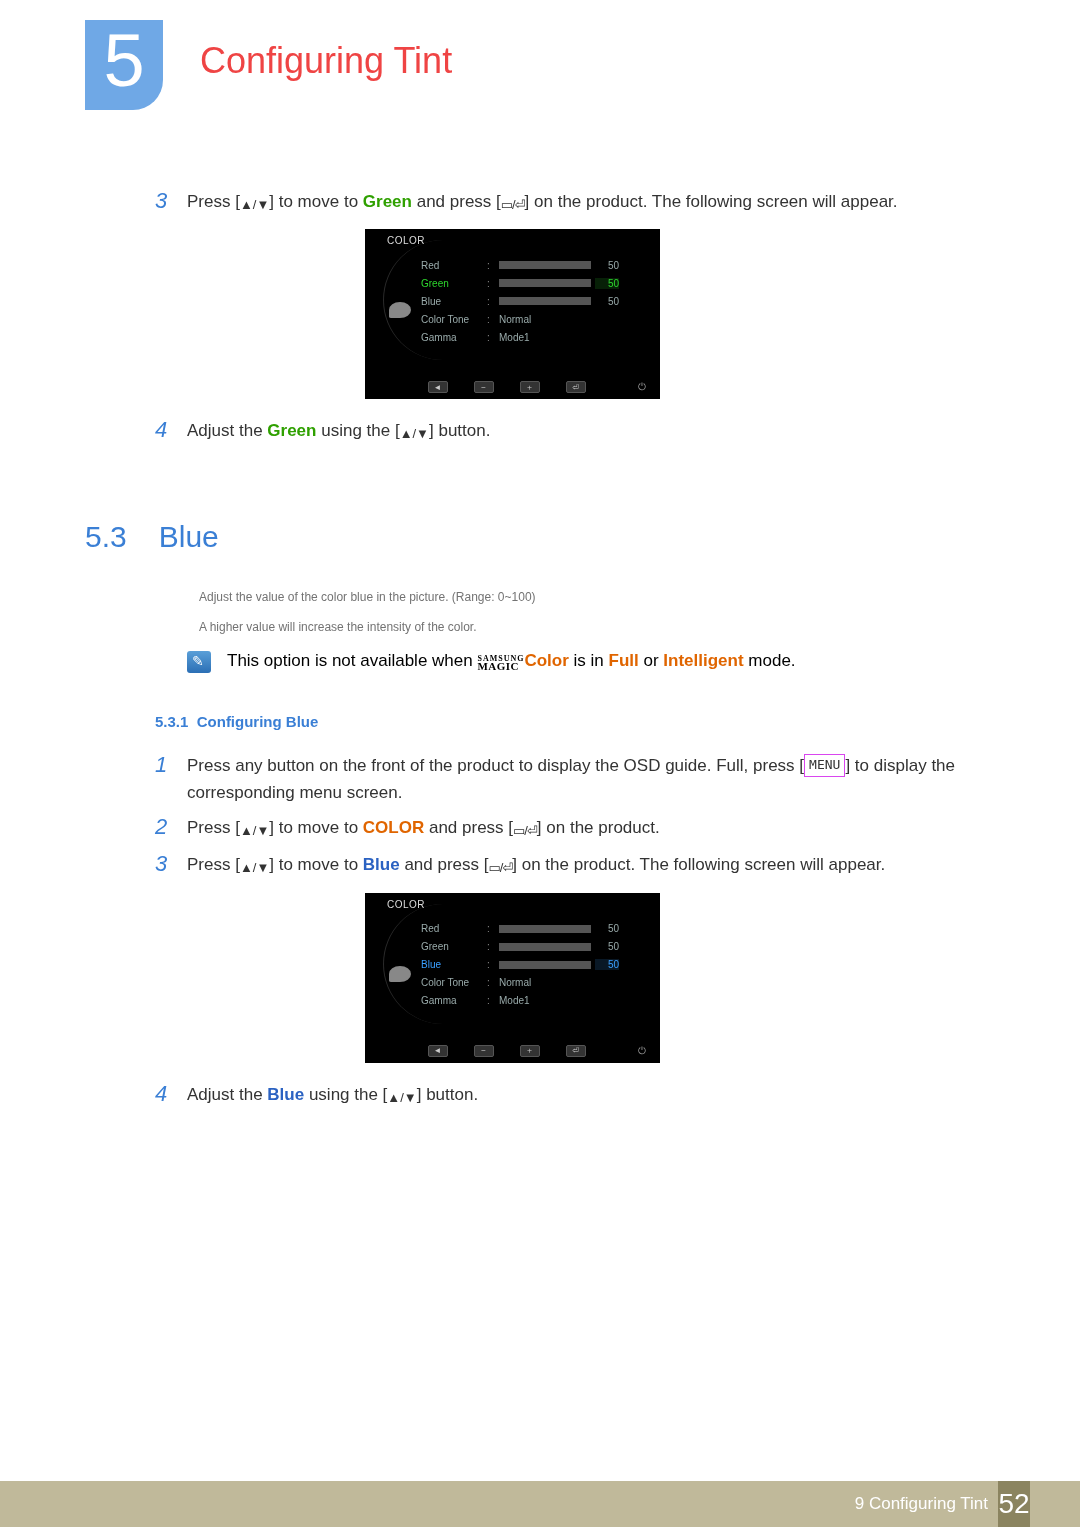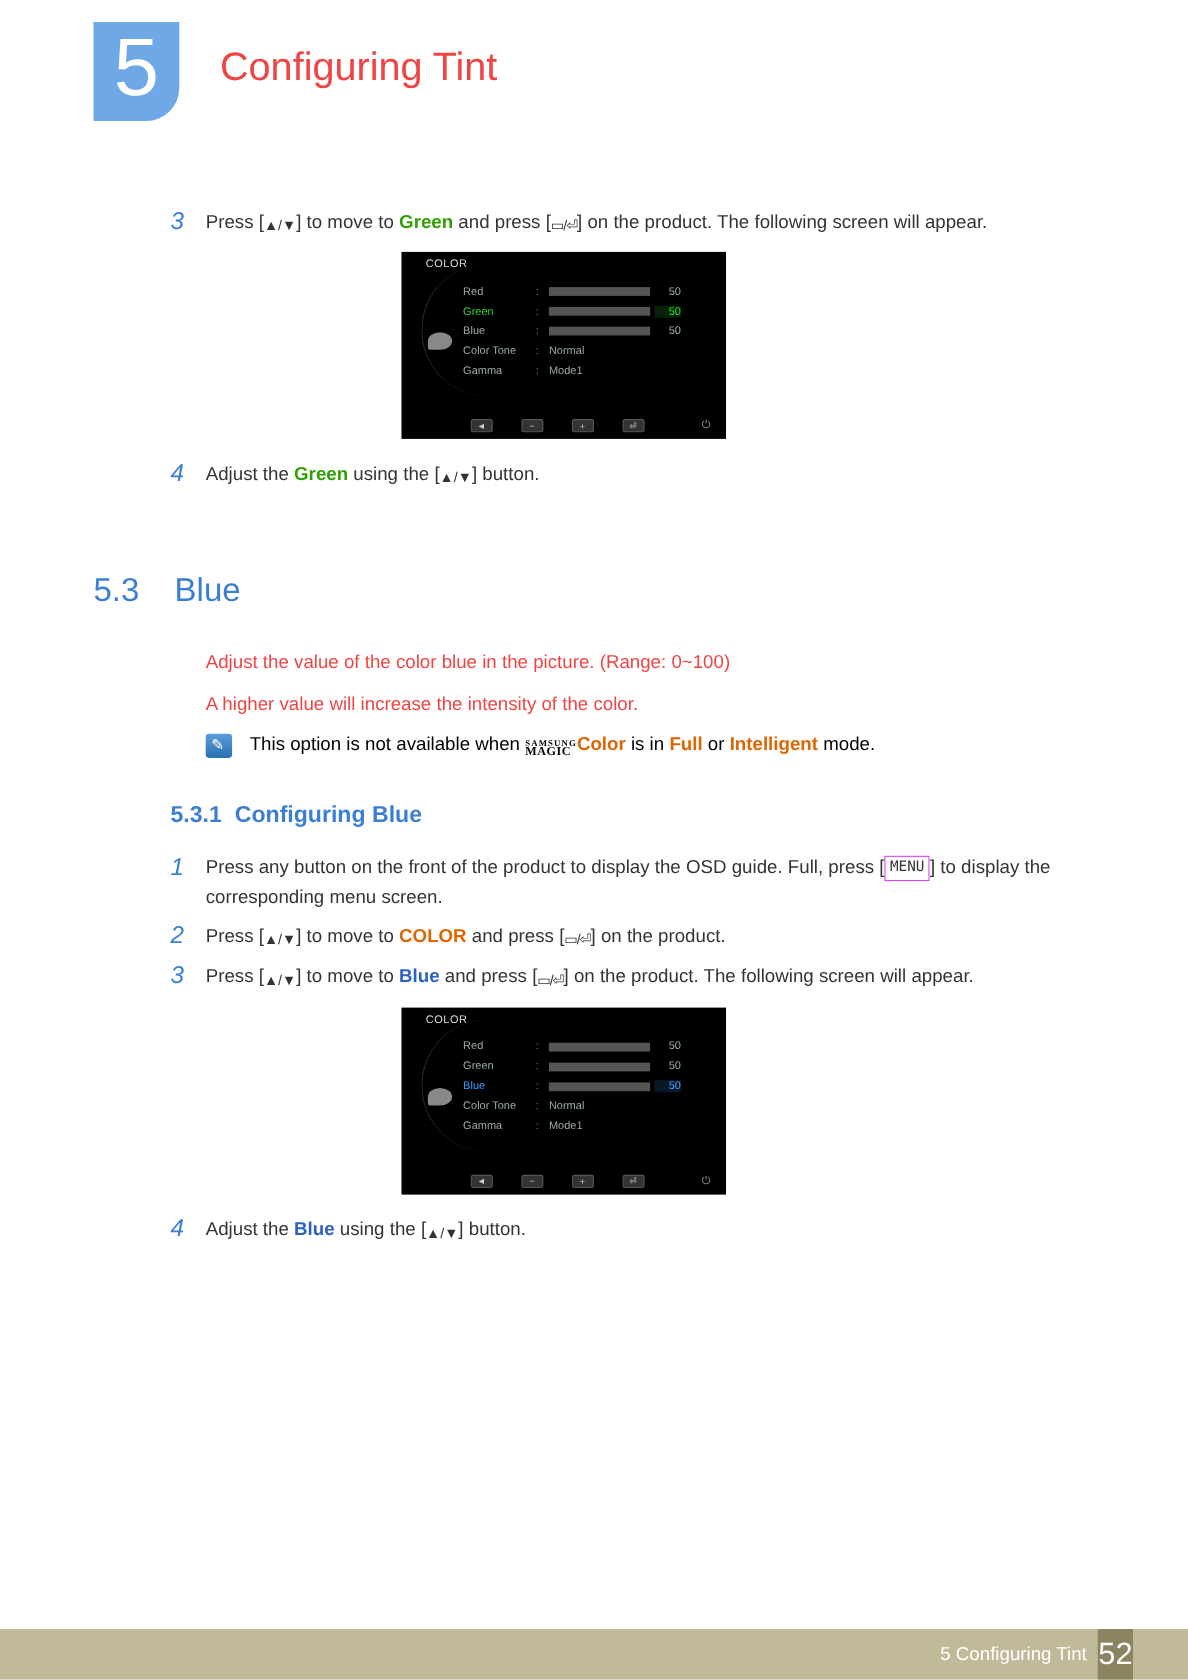"Adjust the value of the" .body-text { color: #ef4444 -> #737373; font-size: 17px -> 12px; margin: 10px 0 10px 32px -> 10px 0 10px 44px }
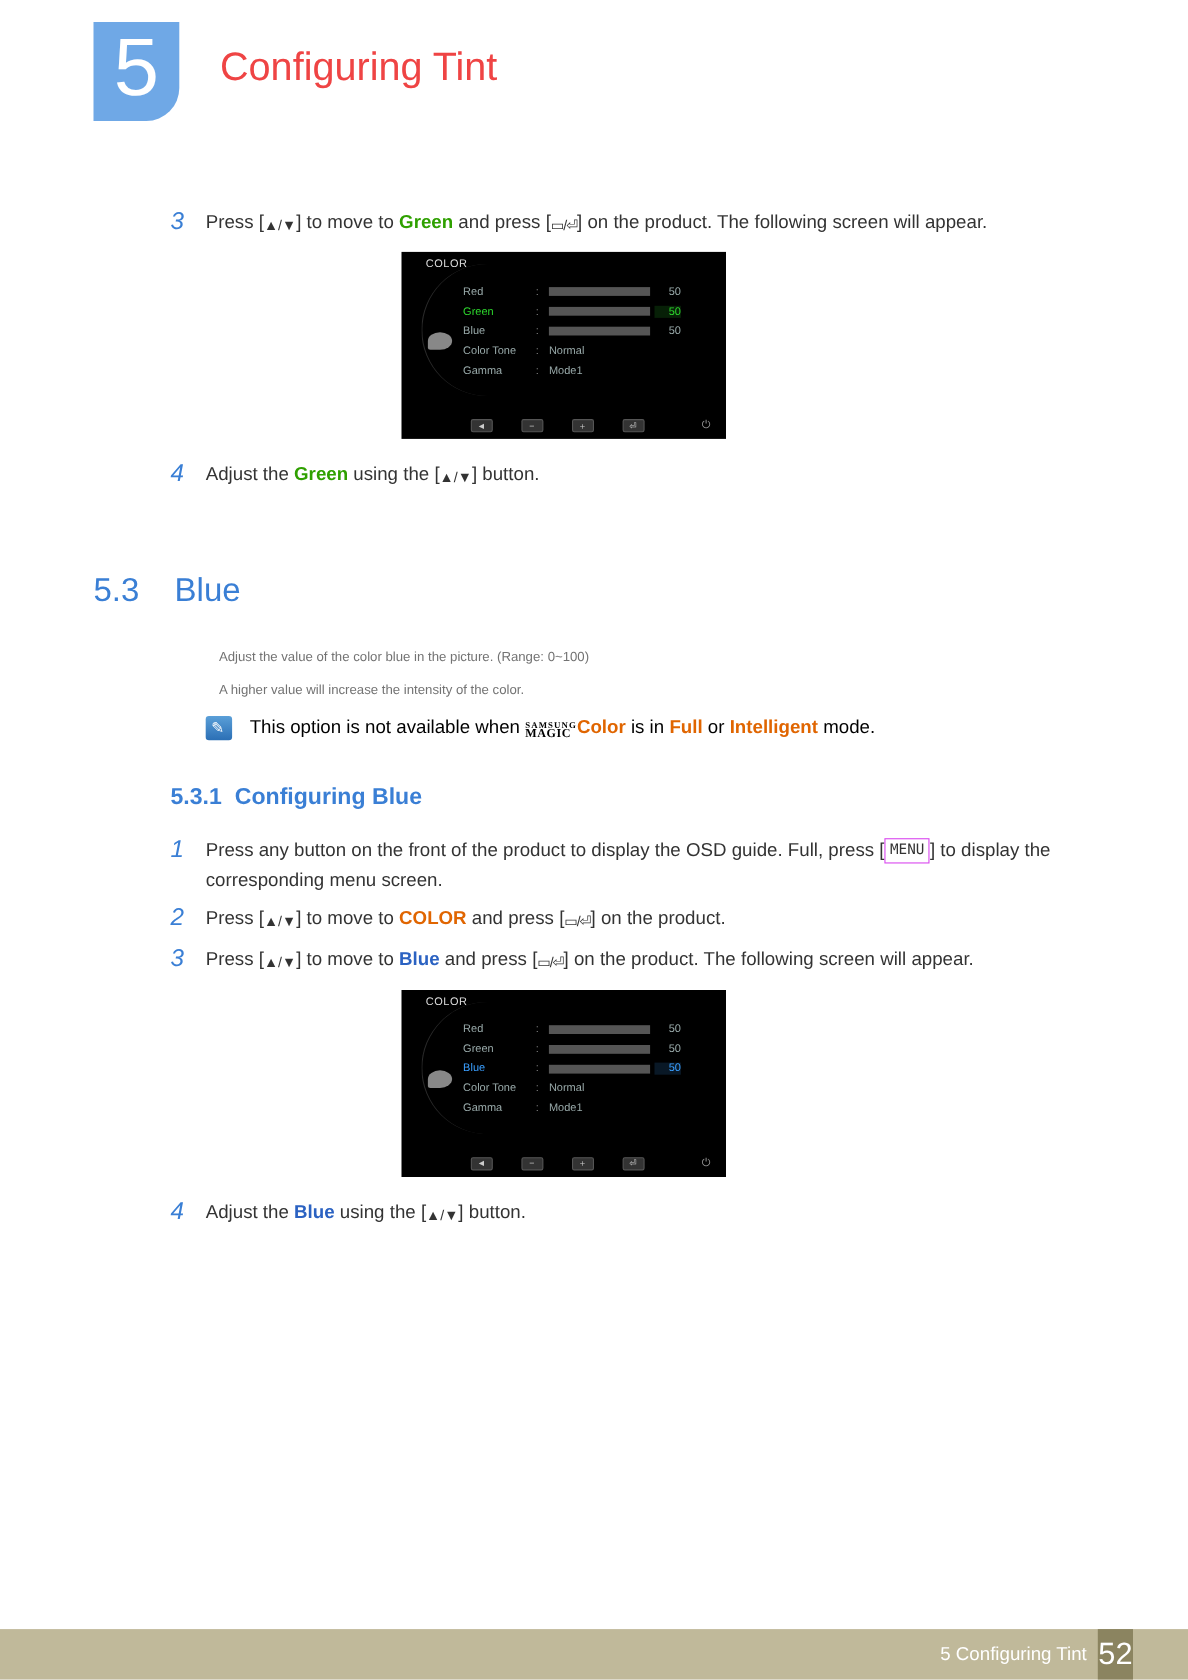"5.3.1 Configuring Blue" .subsection-heading { font-size: 21px -> 15px }
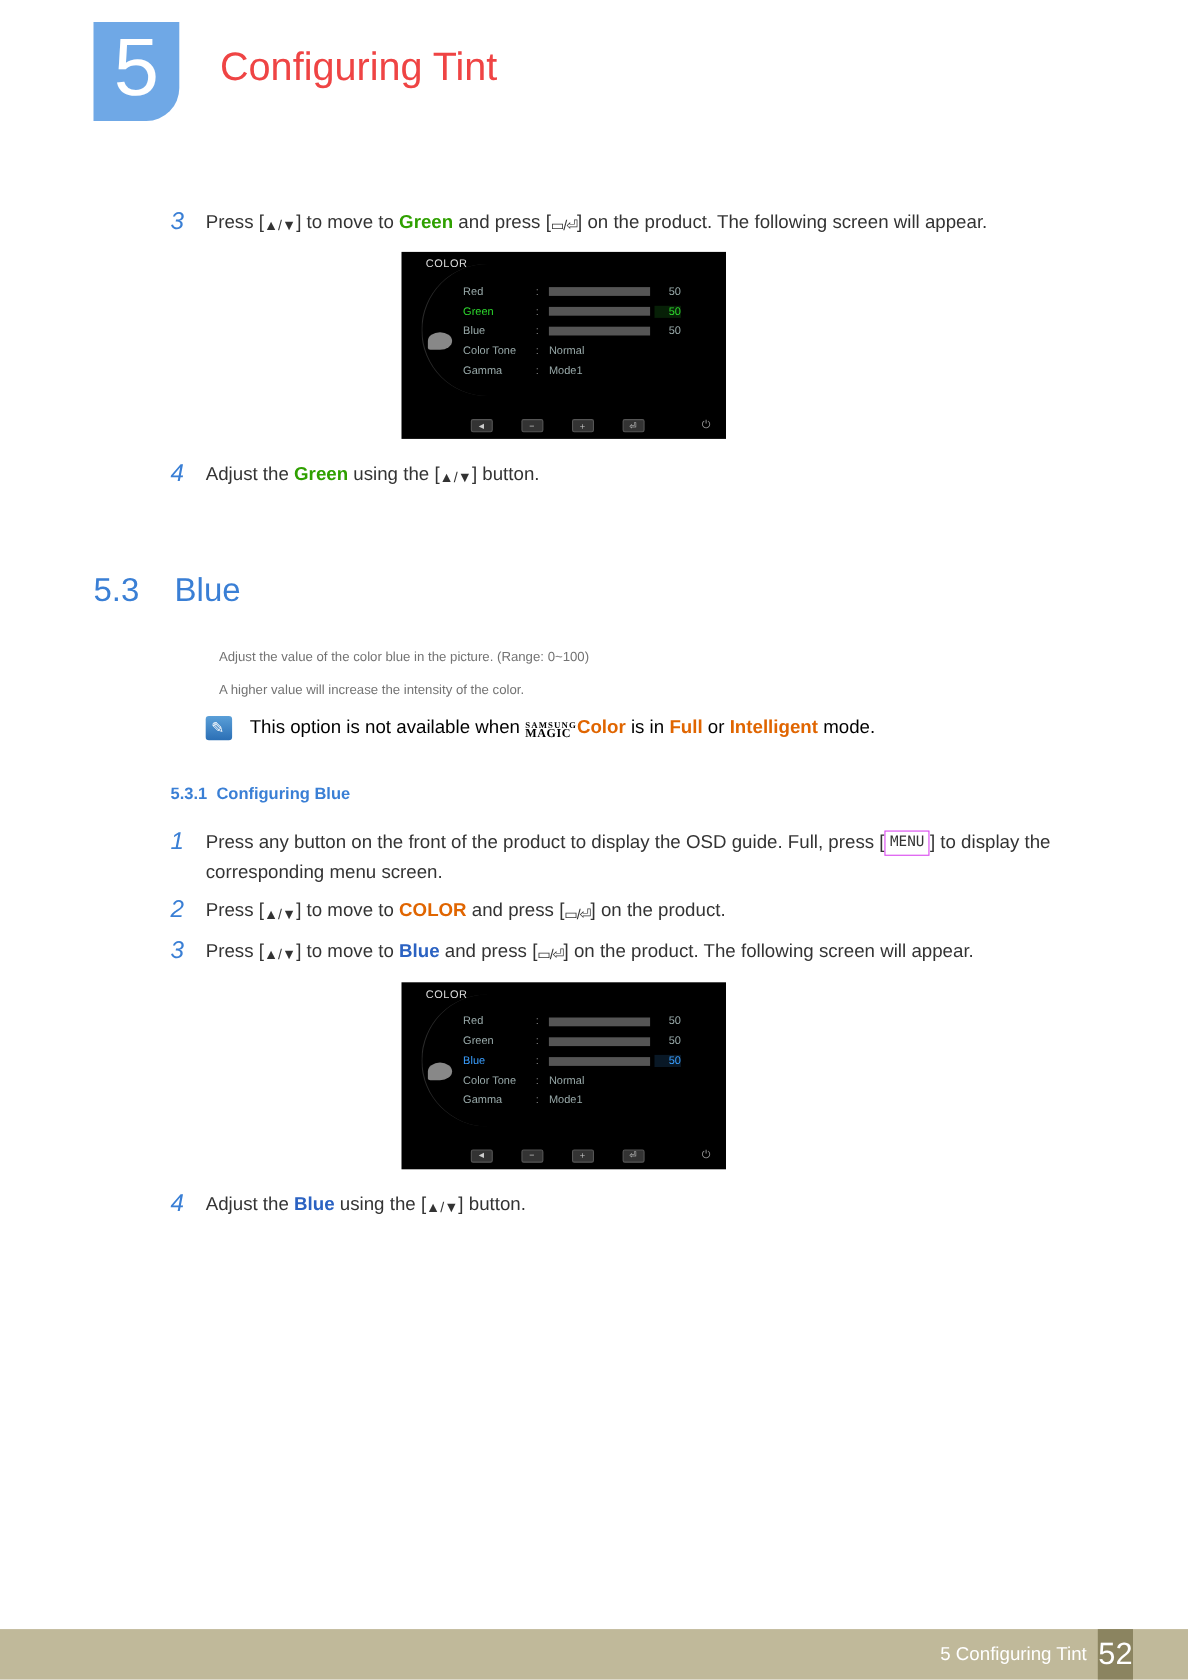"5 Configuring Tint" span.footer-text { text: 5 -> 9 }
